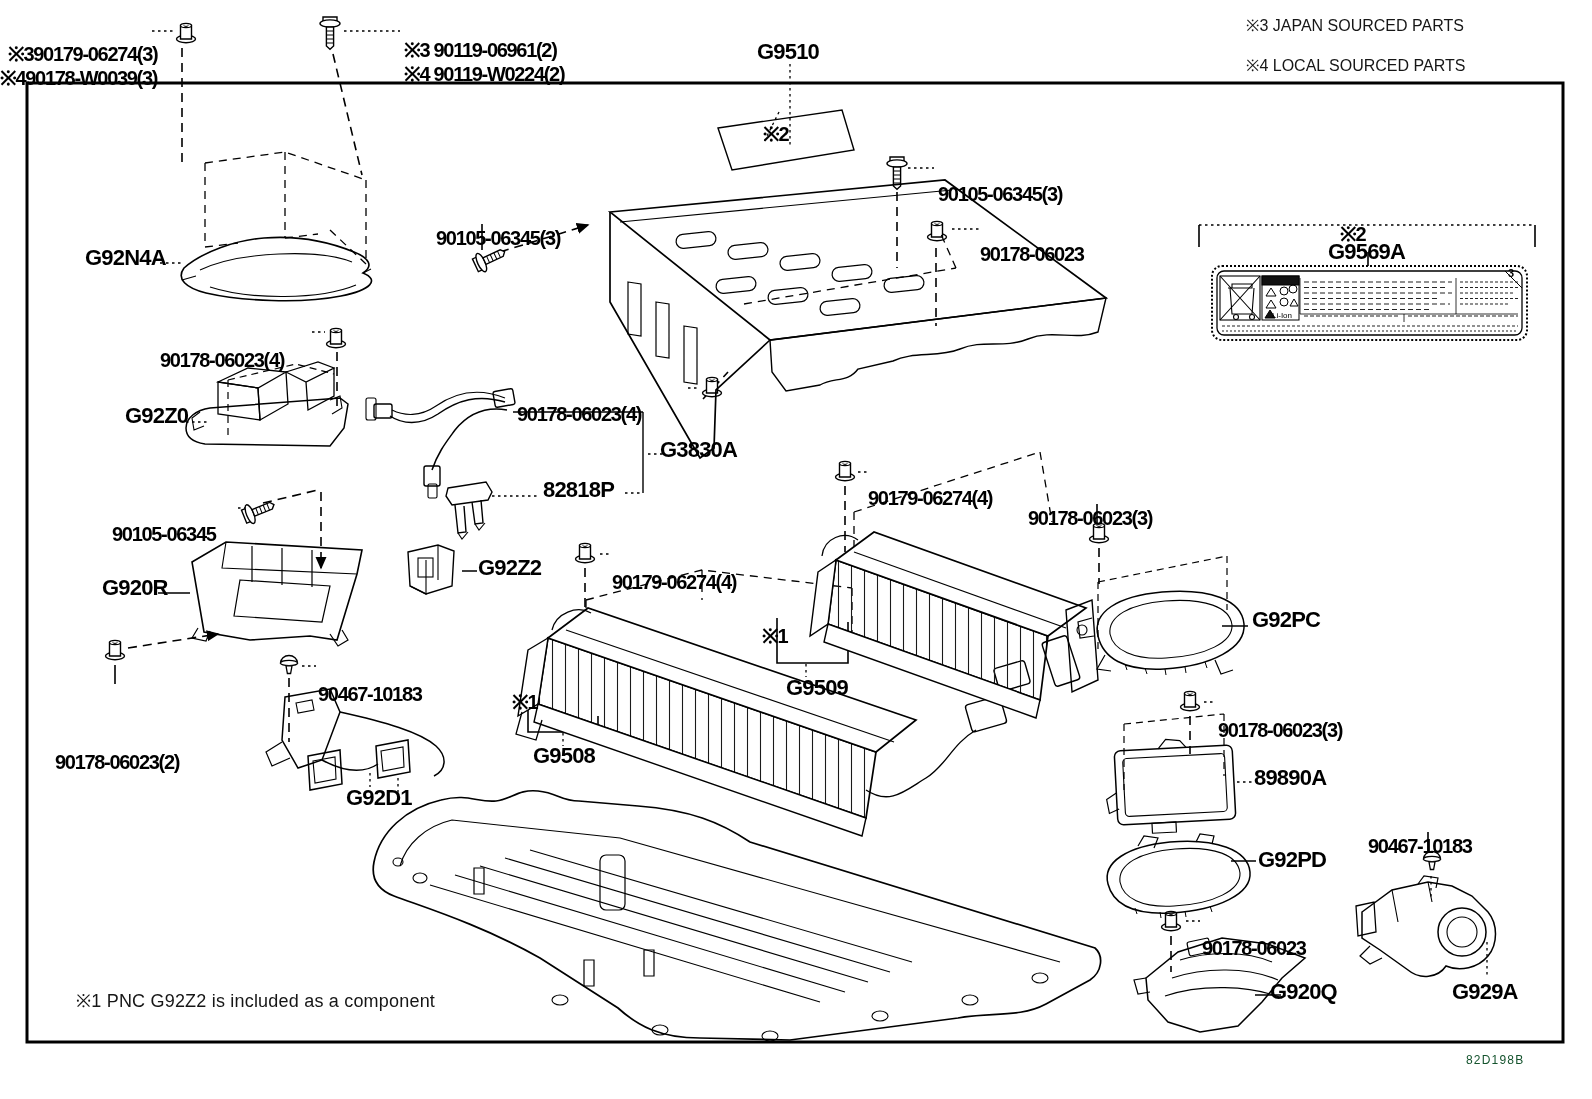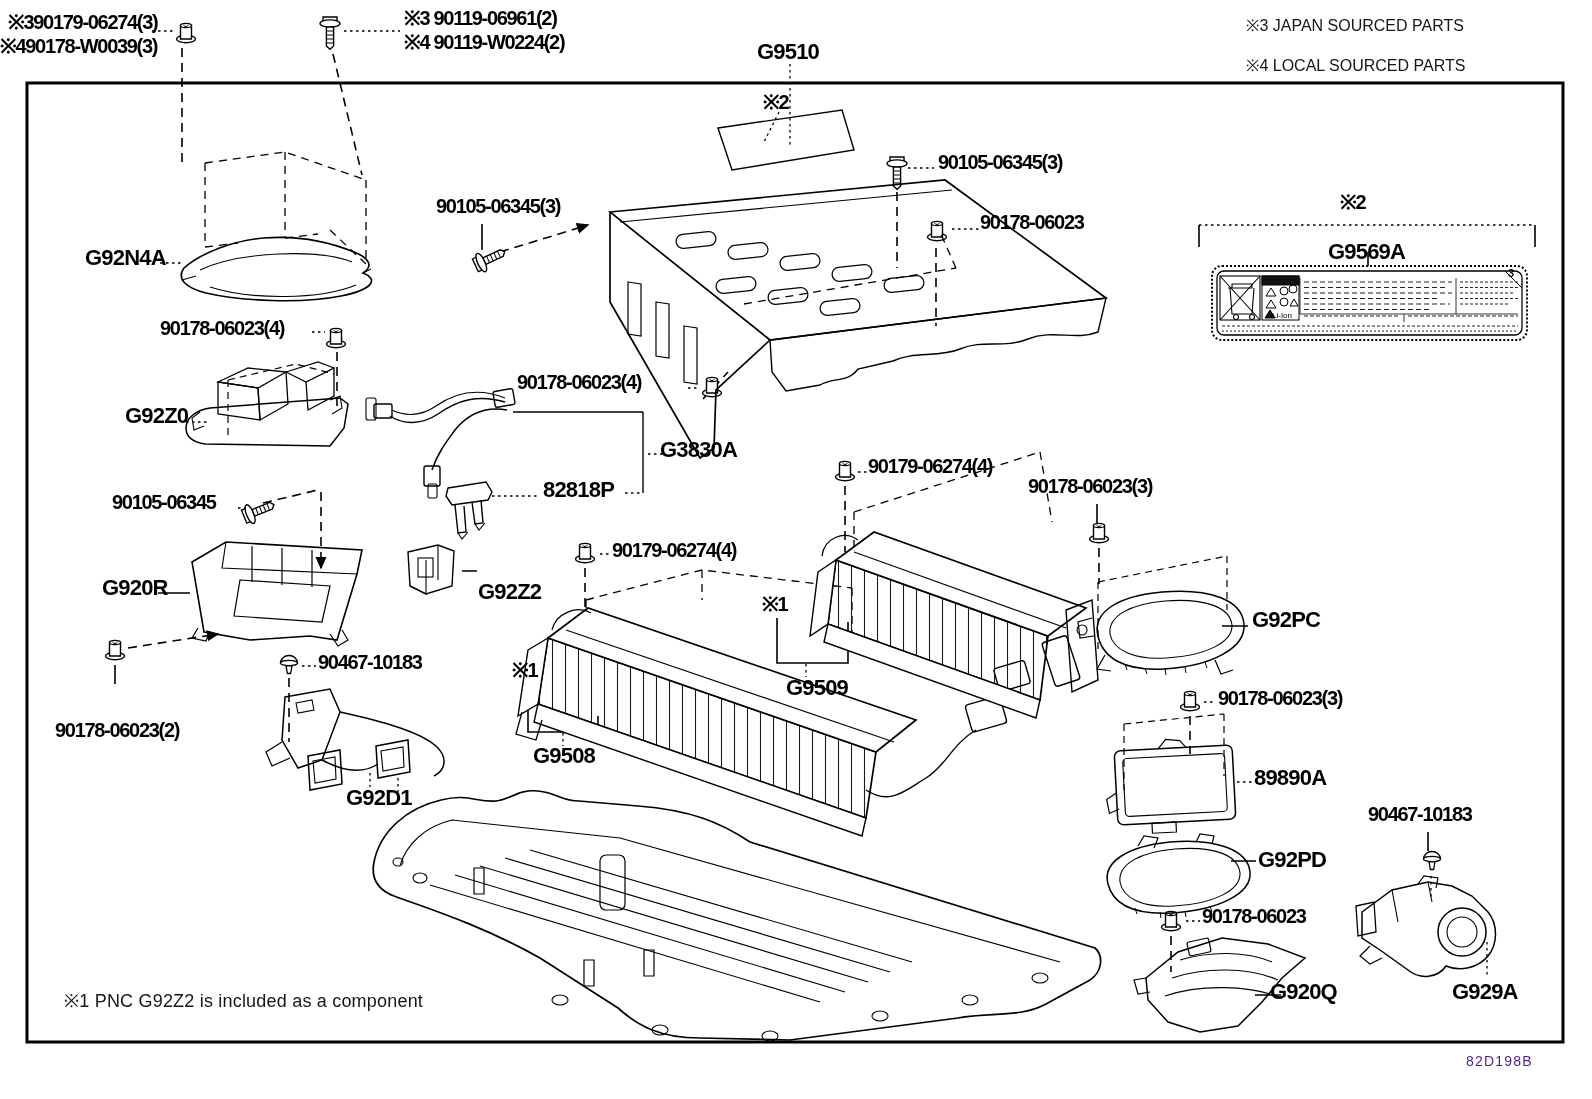"※390179-06274(3)" .num { margin-top: none -> 32px }
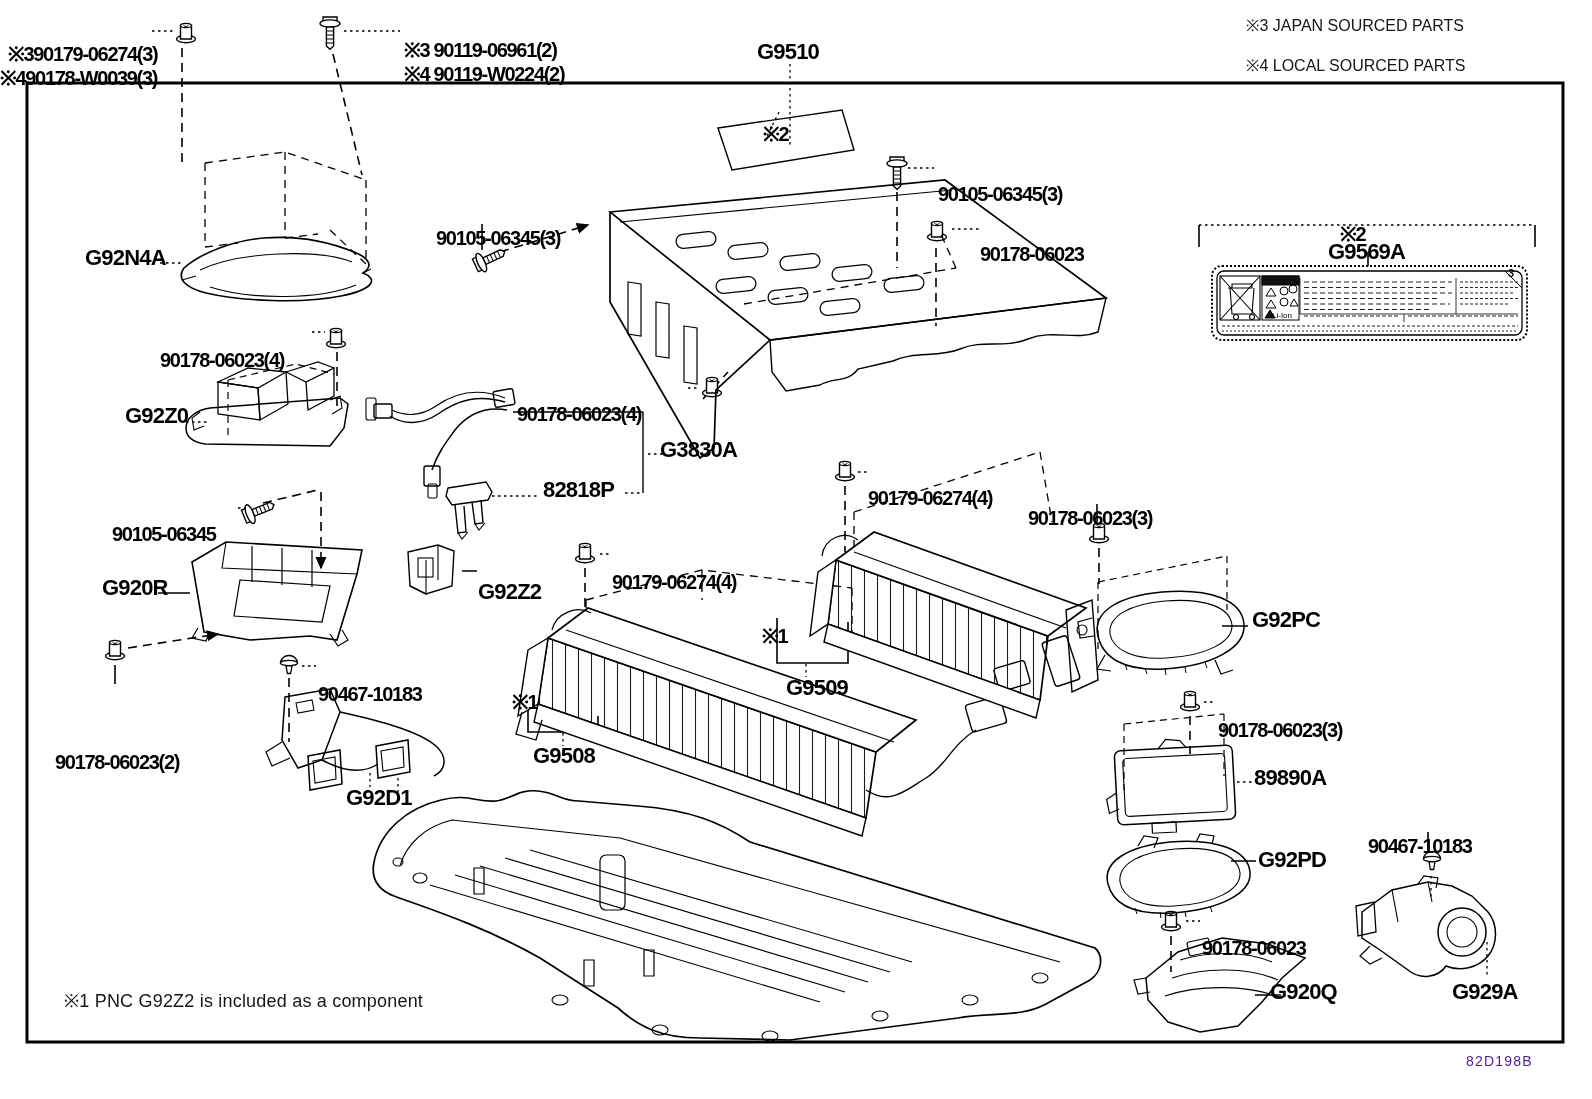"G92Z2" div.lbl { top: 580px -> 556px }
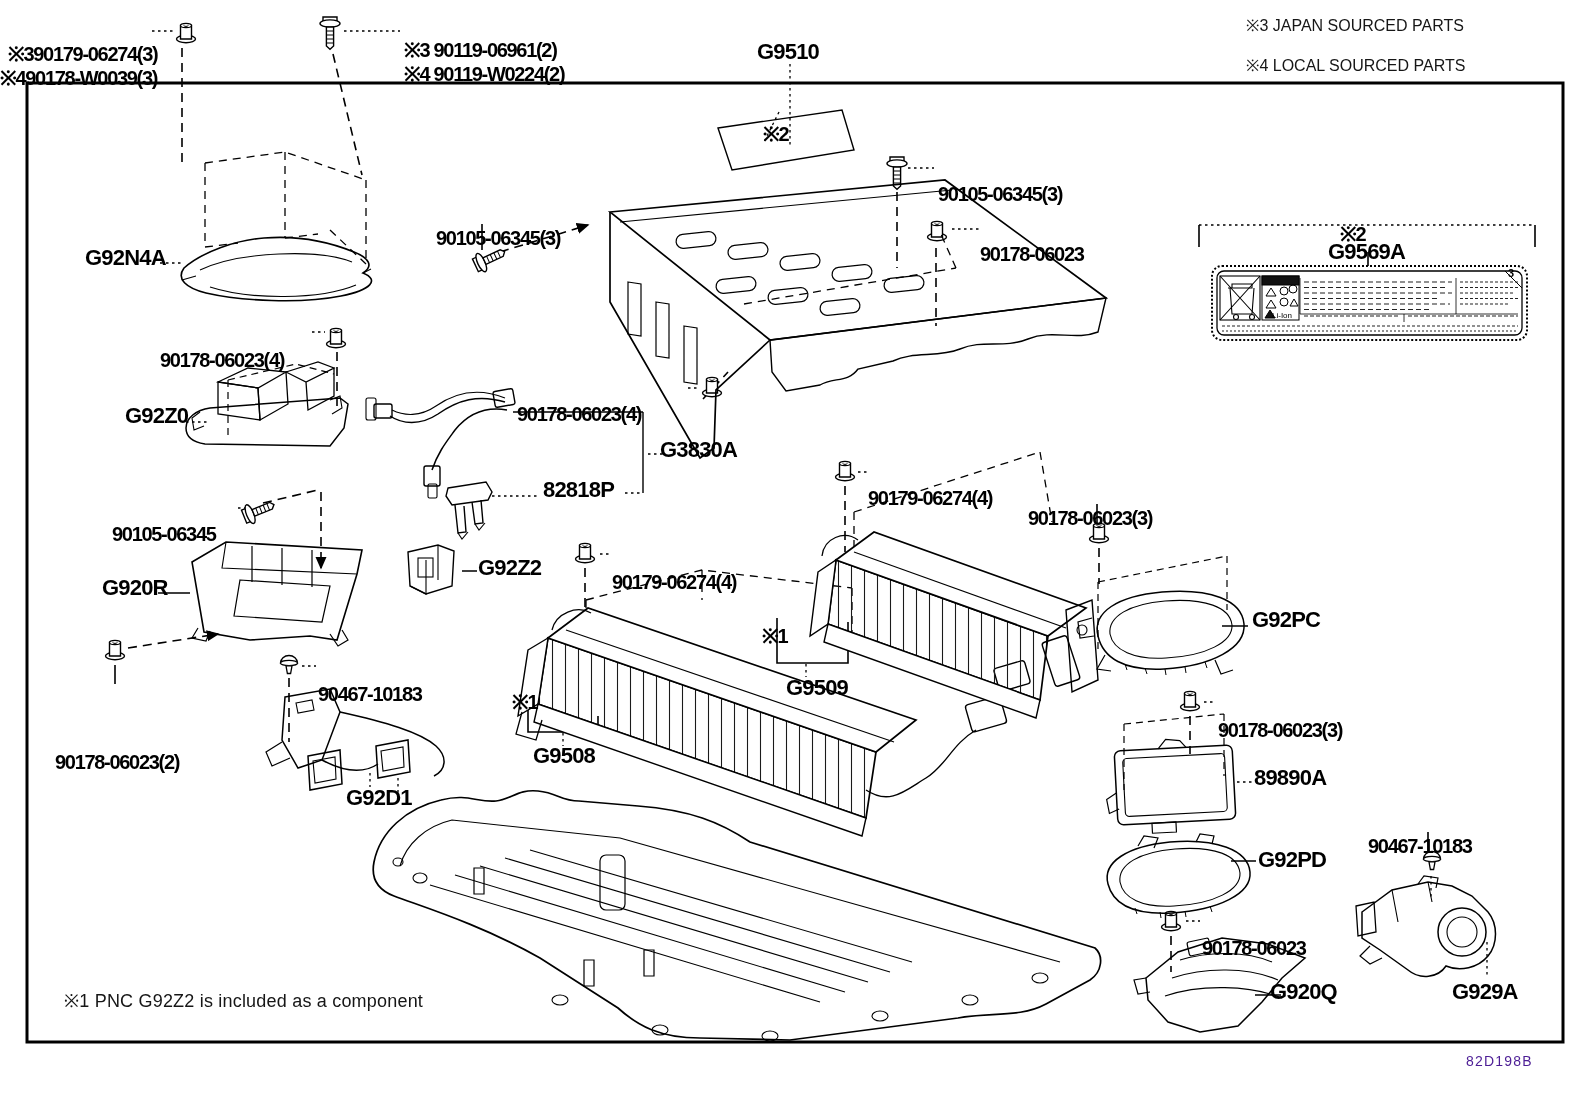"※1 PNC G92Z2 is included" .fine { margin-left: none -> 12px }
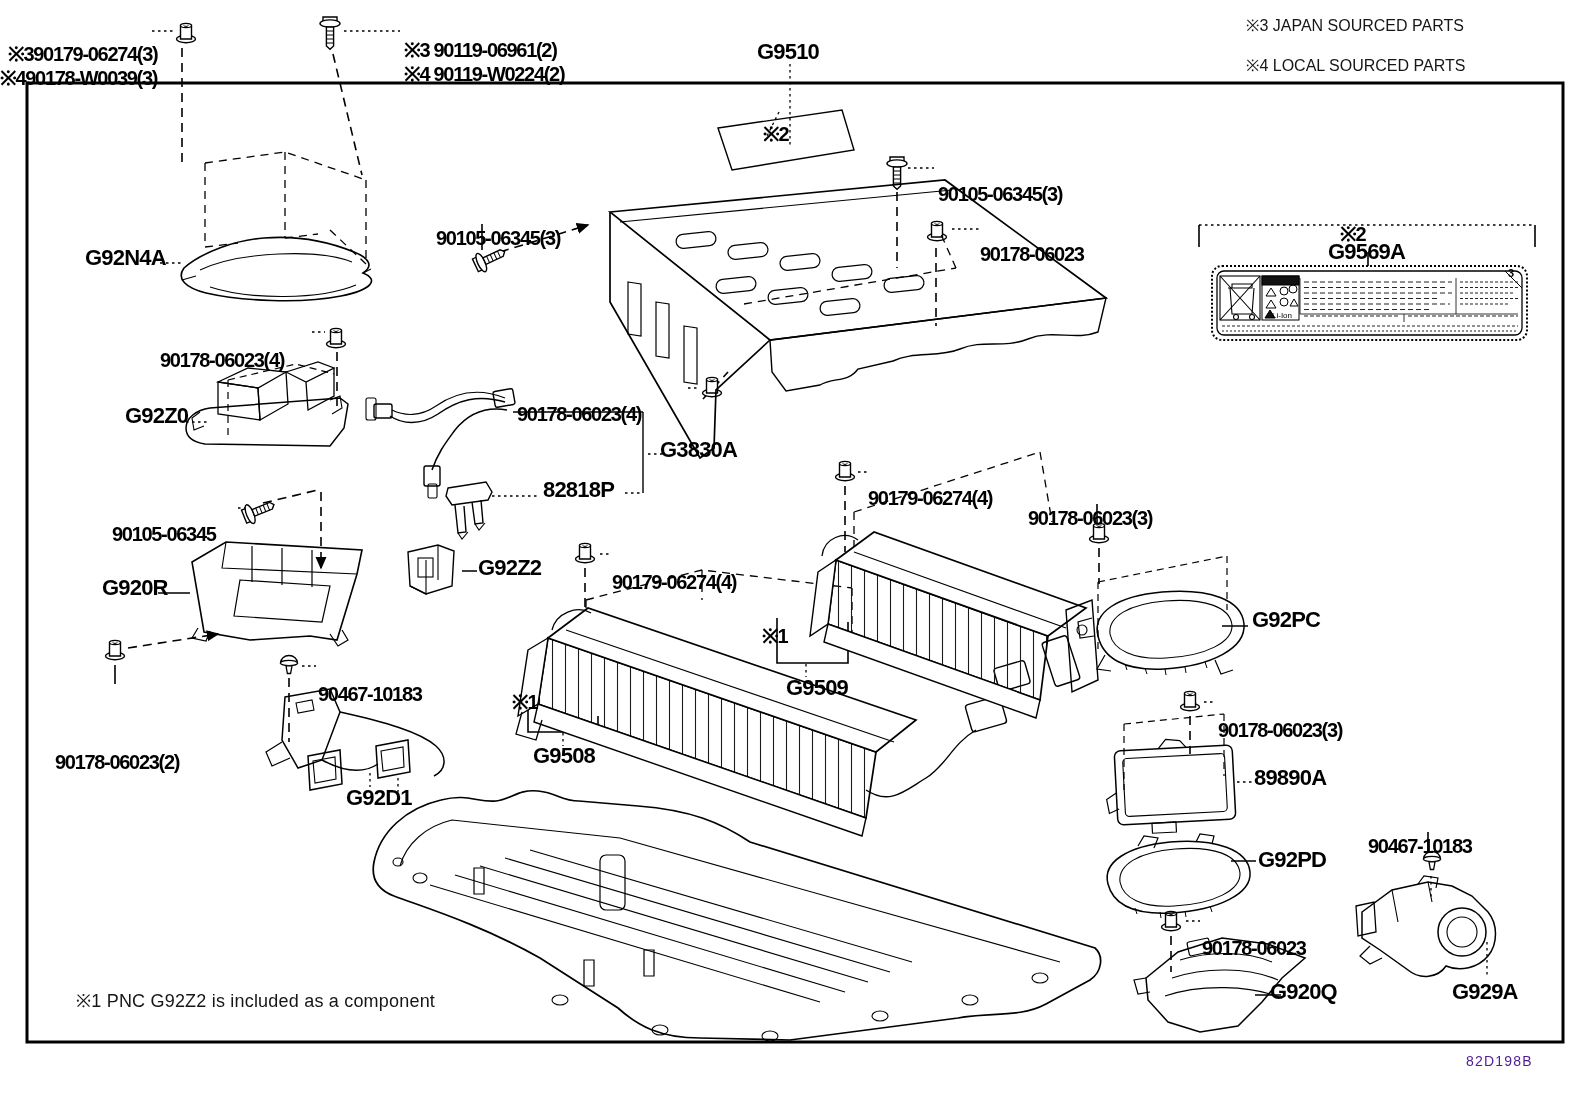"82D198B" .fig { color: #4c1d95 -> #14532d; font-size: 14px -> 12px }
